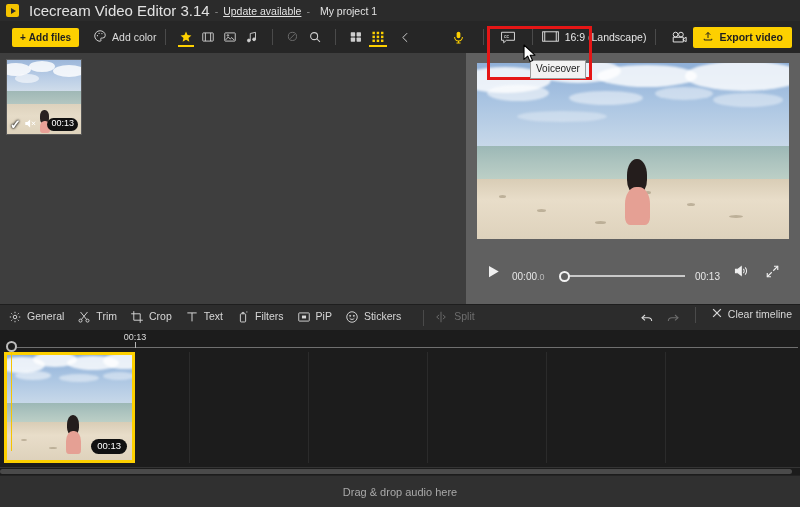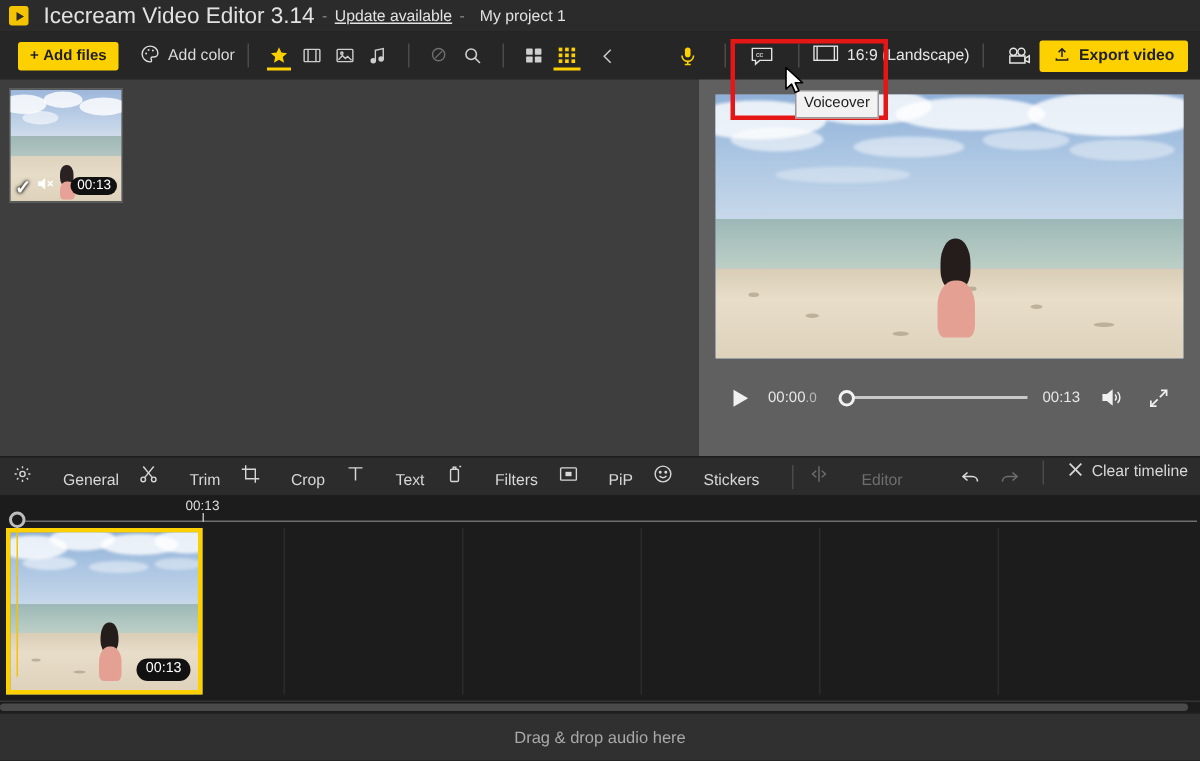"00:00.0" .pcontrols { align-items: center -> flex-end }
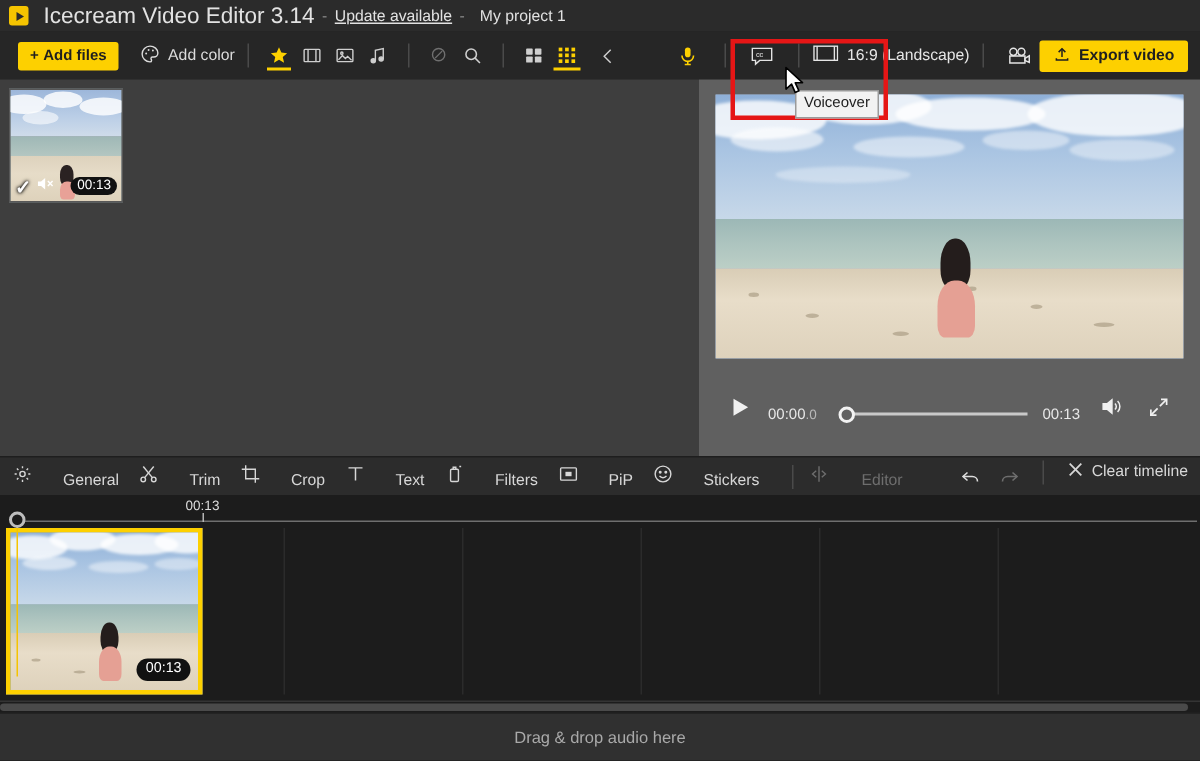"General" .etool { align-items: flex-end -> flex-start; gap: 20px -> 5px }
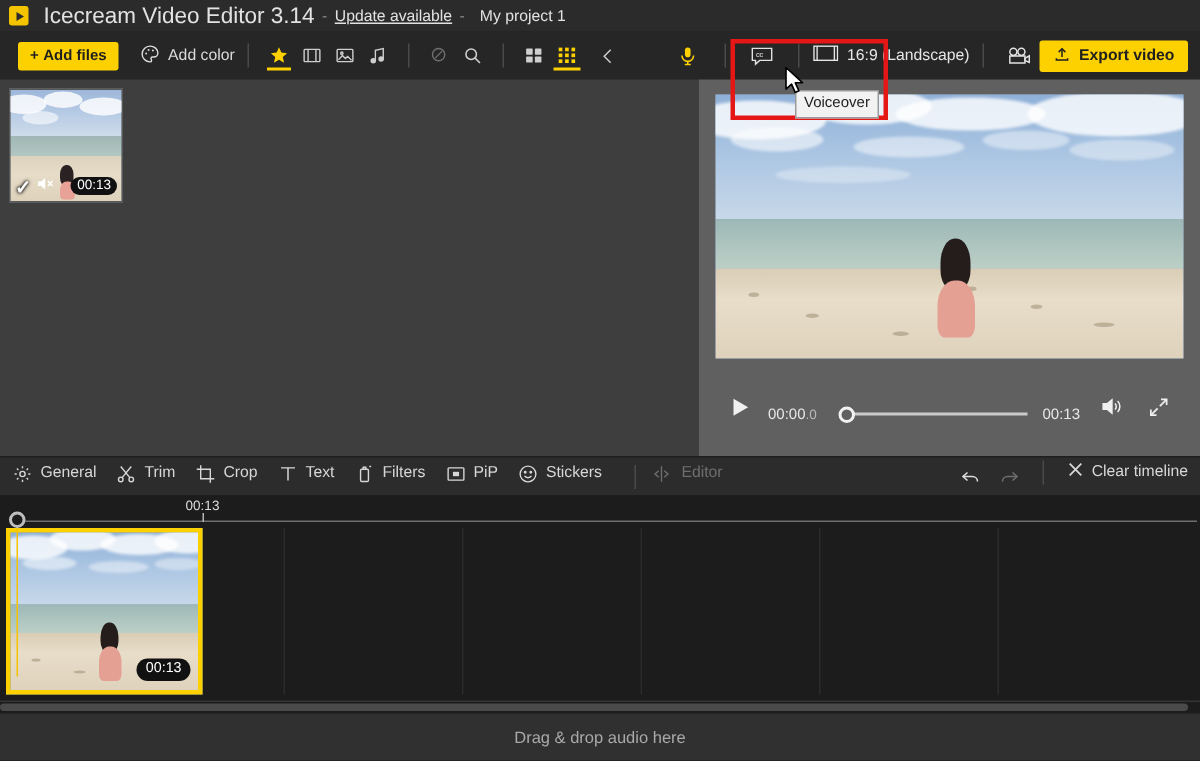"Editor" span { text: Editor -> Split }
